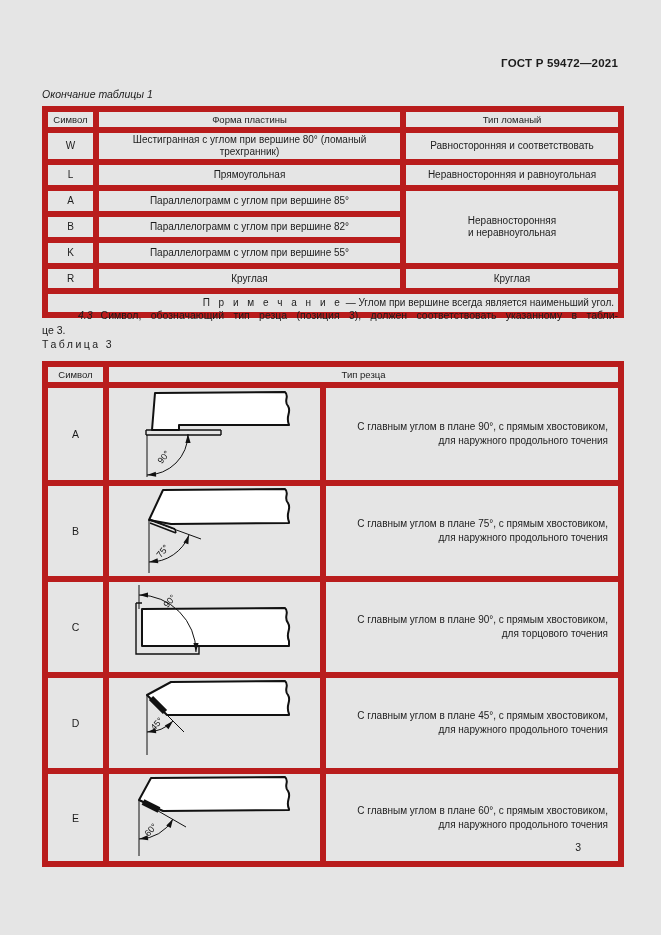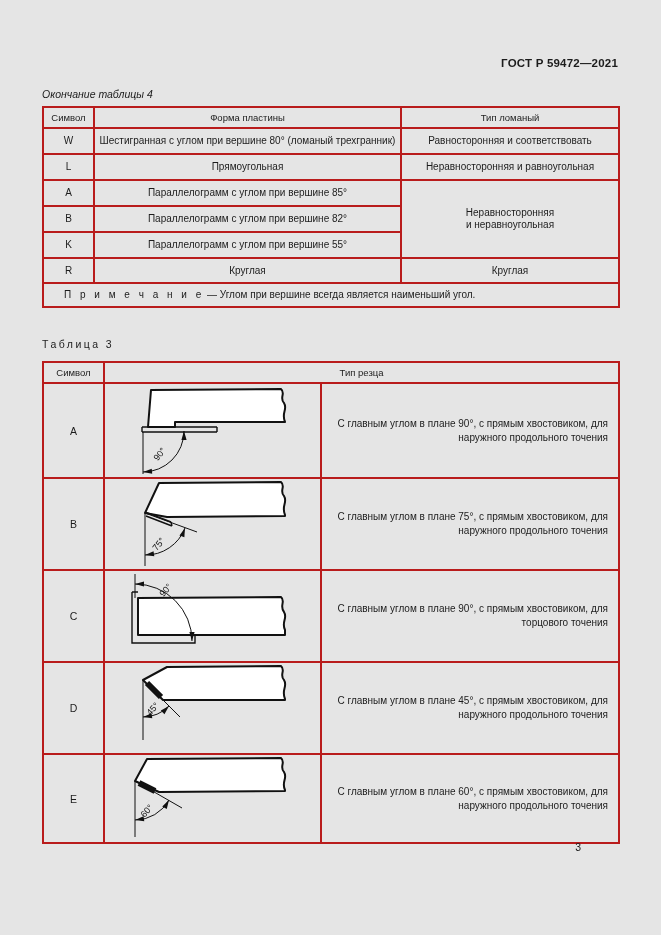"Окончание таблицы 4" div.t2cap { text: 4 -> 1 }
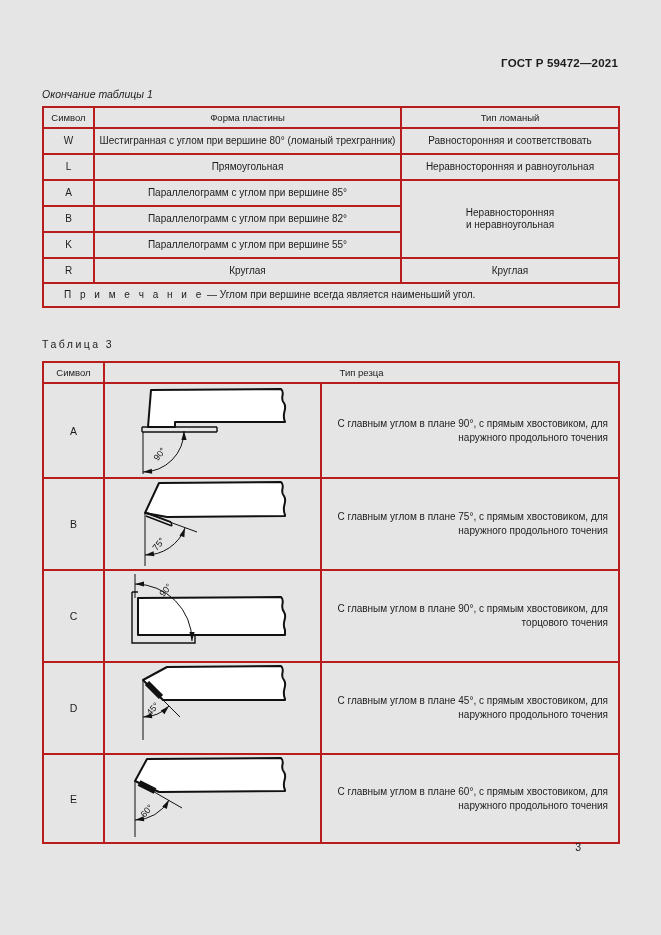"Символ" .gtable td,.gtable th { border: 2px solid #b91c1c -> 6px solid #b91c1c }
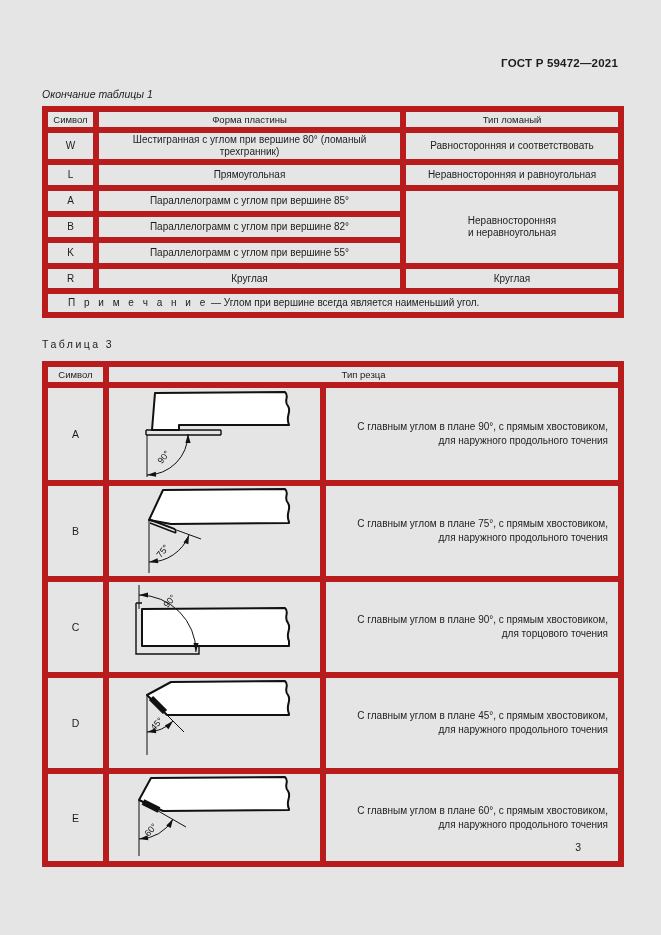"П р и м е" #table2 .note-cell { text-align: left -> right }
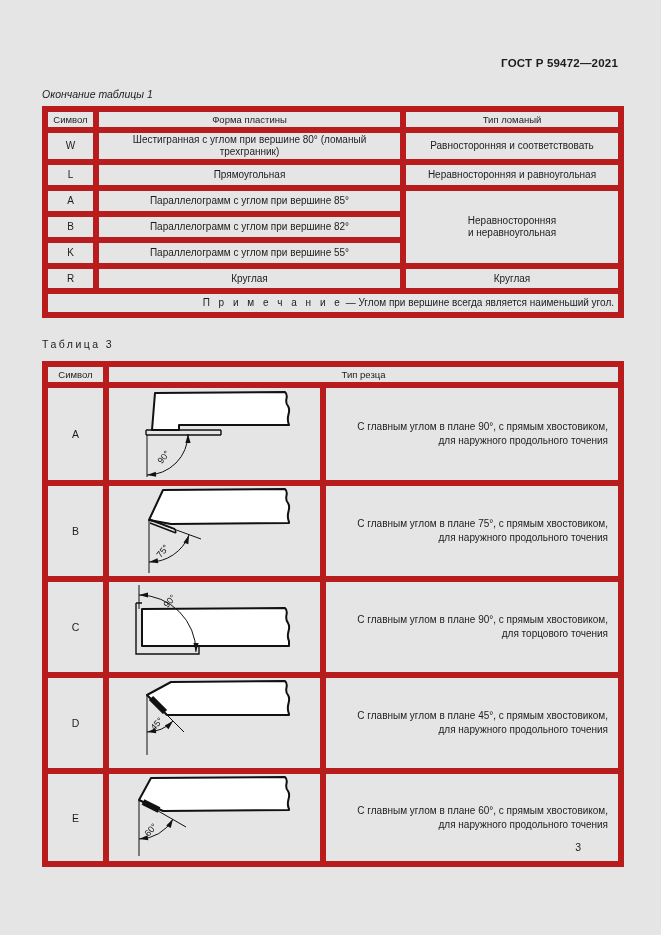"4.3 Символ, обозначающий тип резца" div.para { html: none -> <div> <div><span>4.3</span><span>Символ, обозначающий тип резца (позиция 3), должен соответствовать указанному в табли-</span></div> <div>це 3.</div> </div> }
